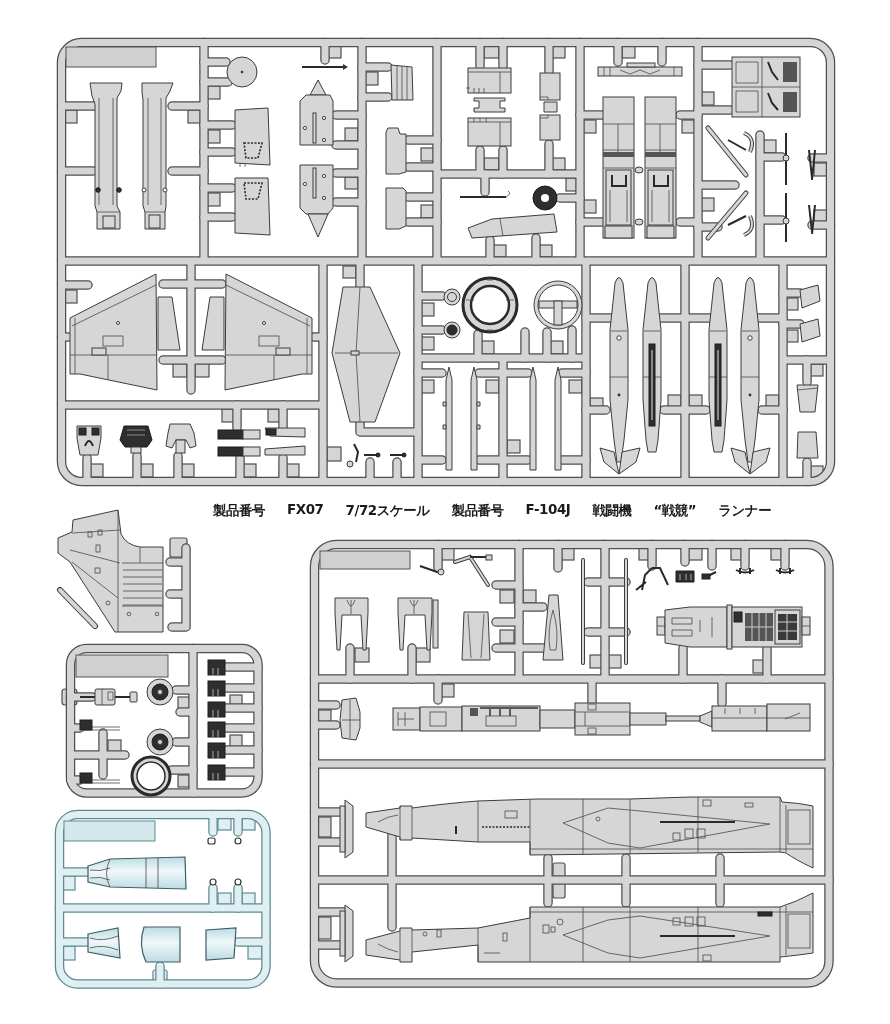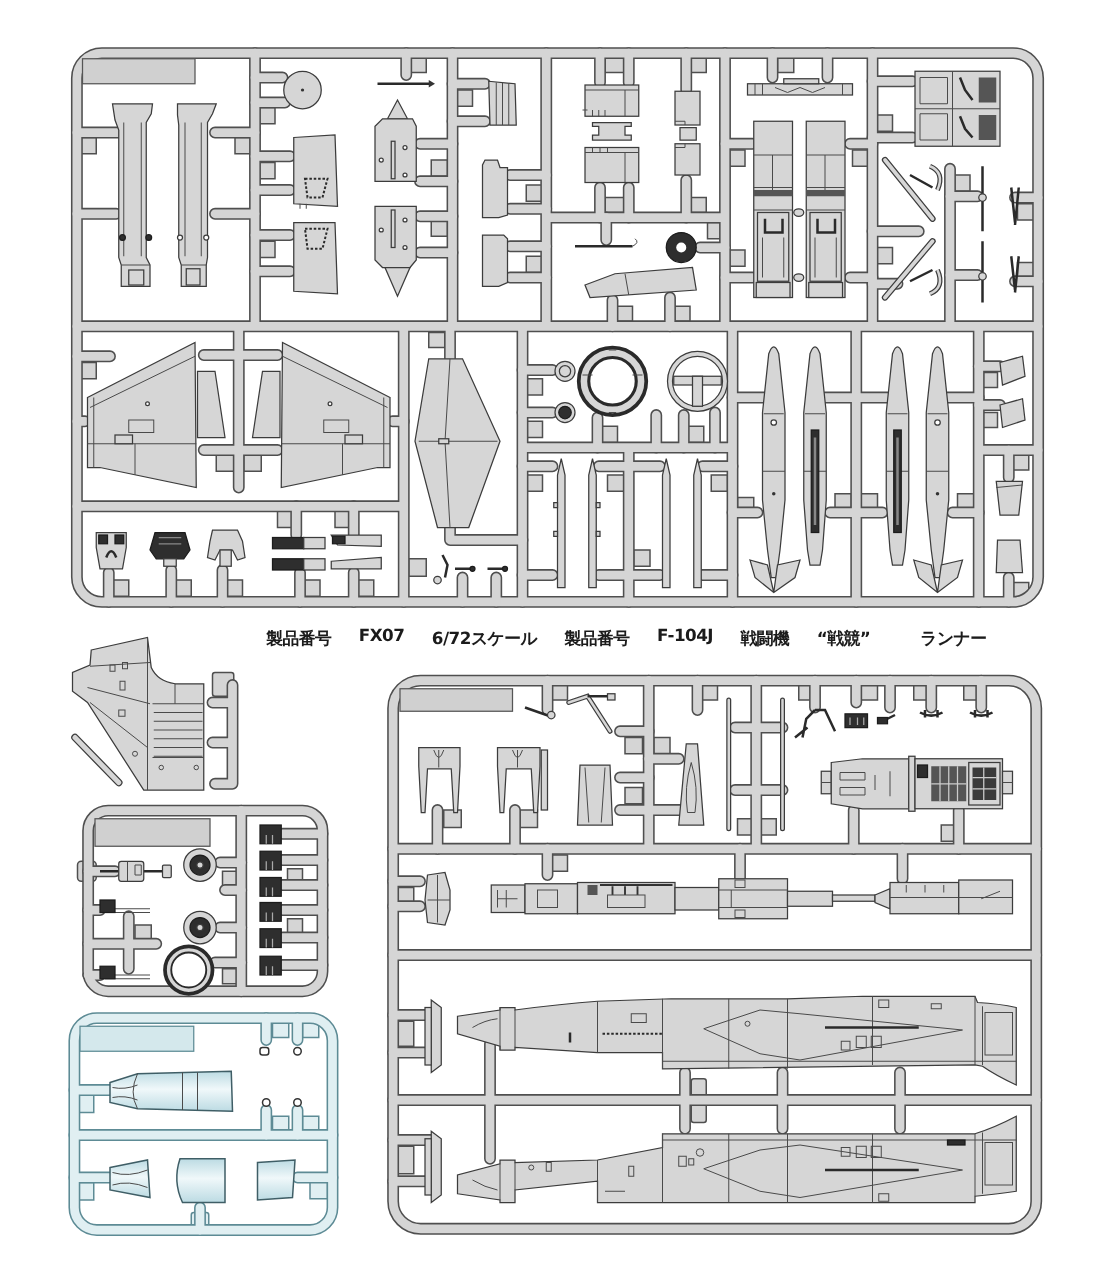"6/72スケール" span { text: 6/72 -> 7/72 }
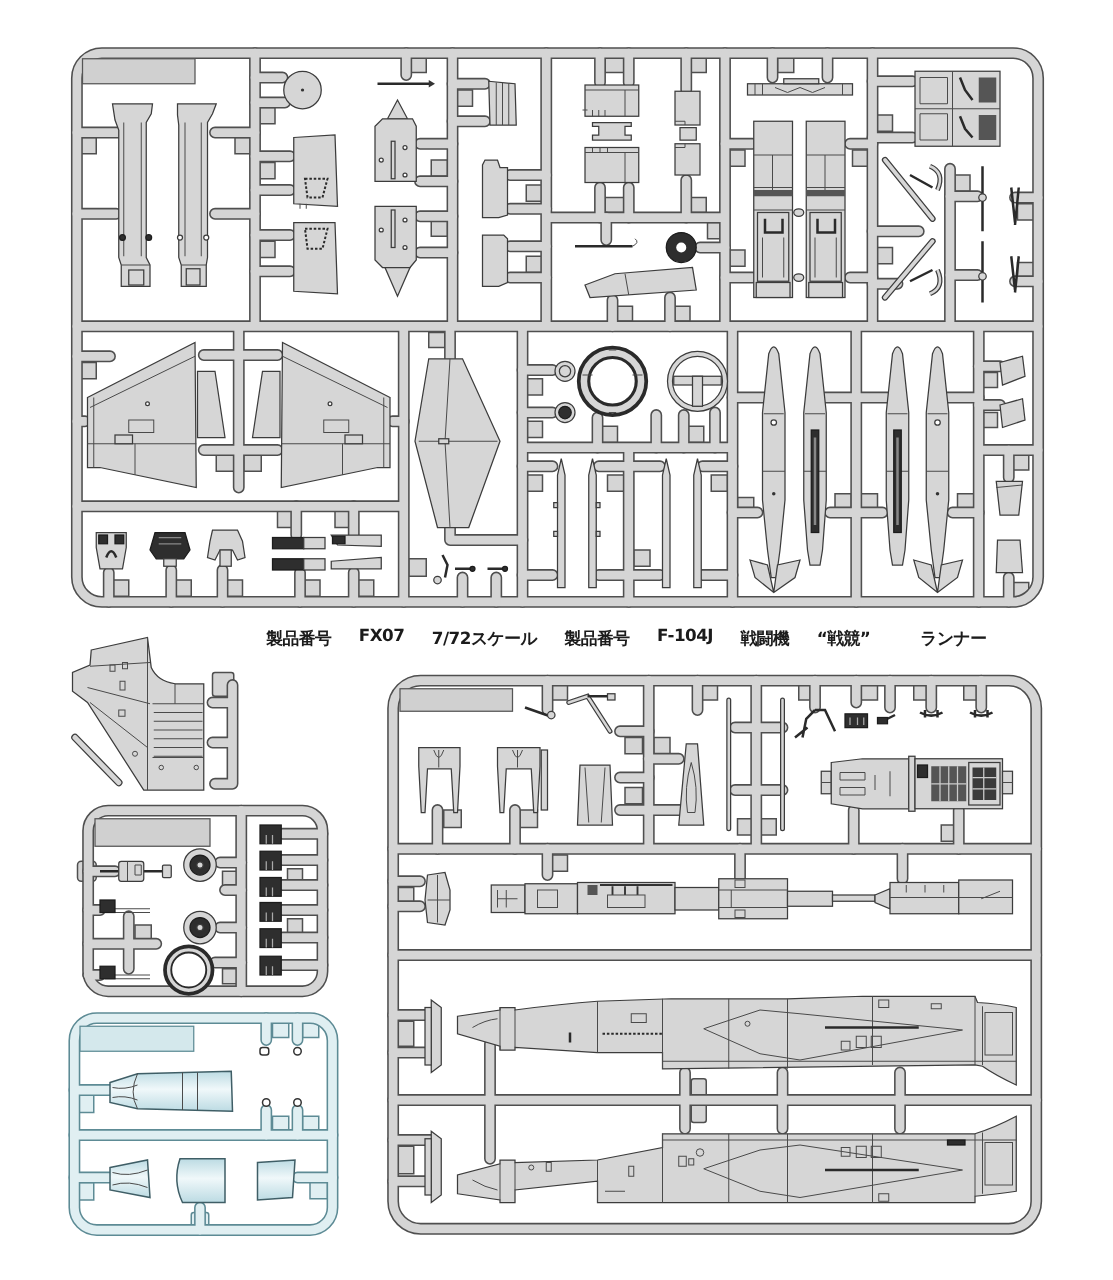"ランナー" .title .wide { margin-left: 18px -> none }
